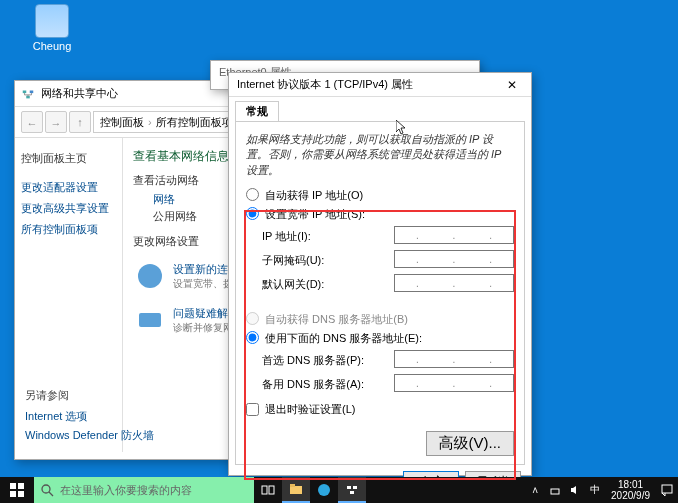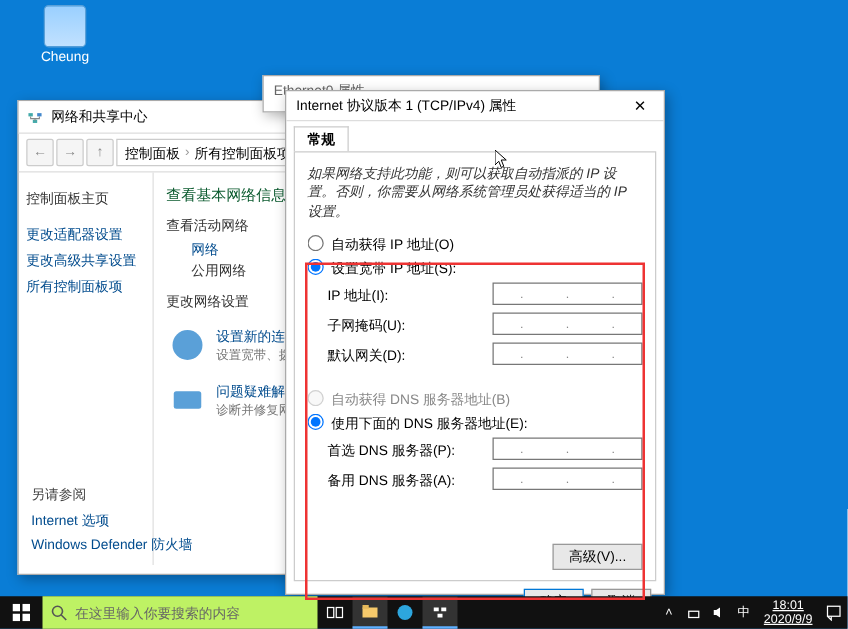"退出时验证设置(L)" div.checkrow { html: none -> <div> <input> <span>退出时验证设置(L)</span> </div> }
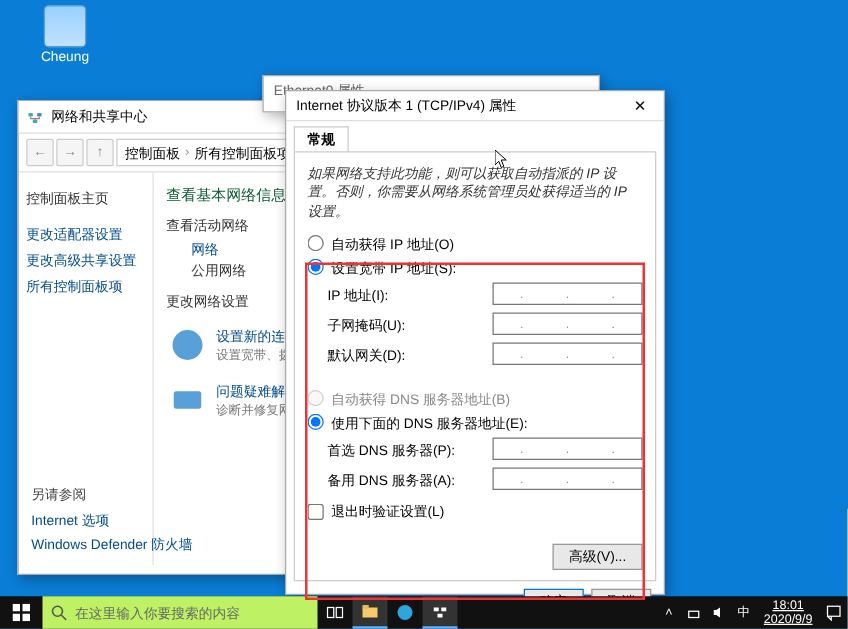"高级(V)..." .advbtn, .okbtn, .cancelbtn { font-size: 11px -> 15px }
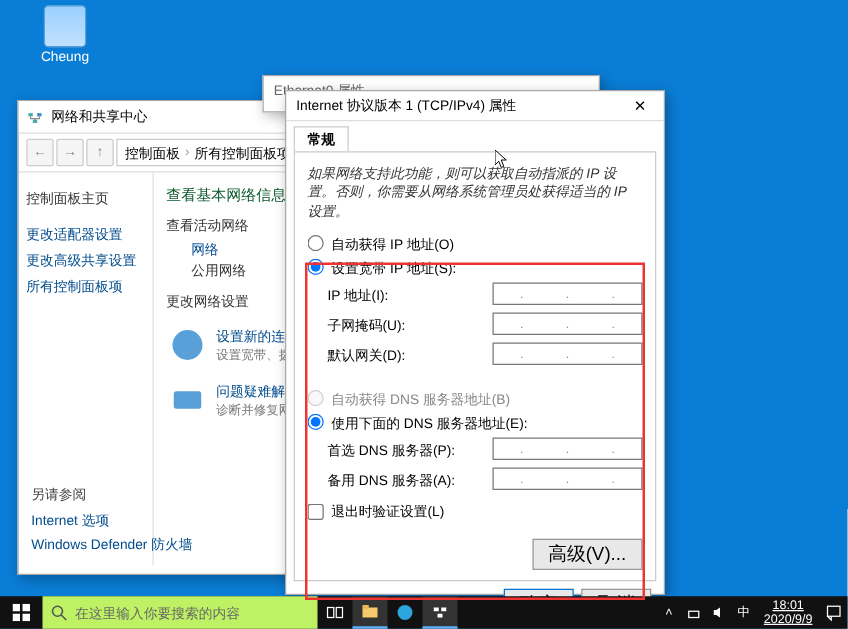"在这里输入你要搜索的内容" .searchbox { background: #bef264 -> #86efac }
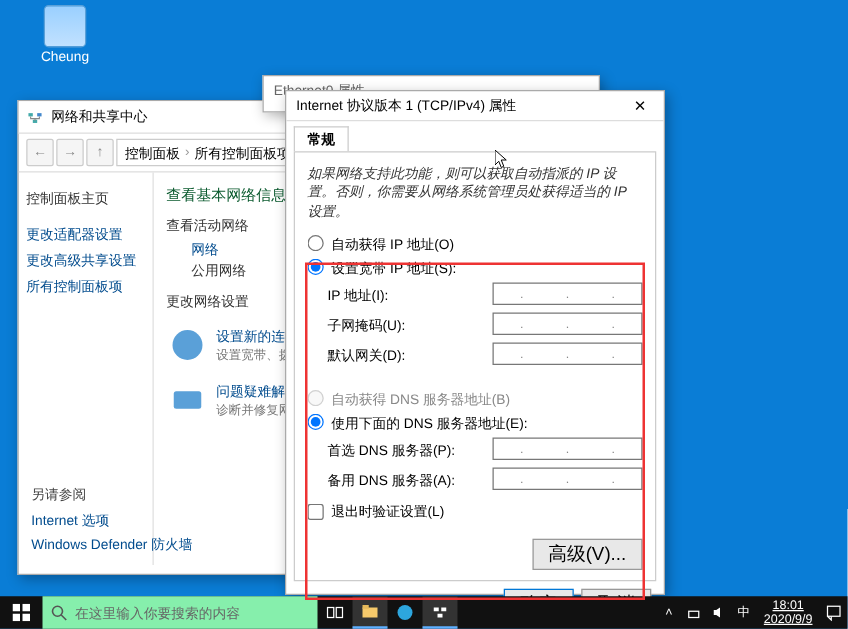"18:01" .clock { text-decoration: underline -> none }
